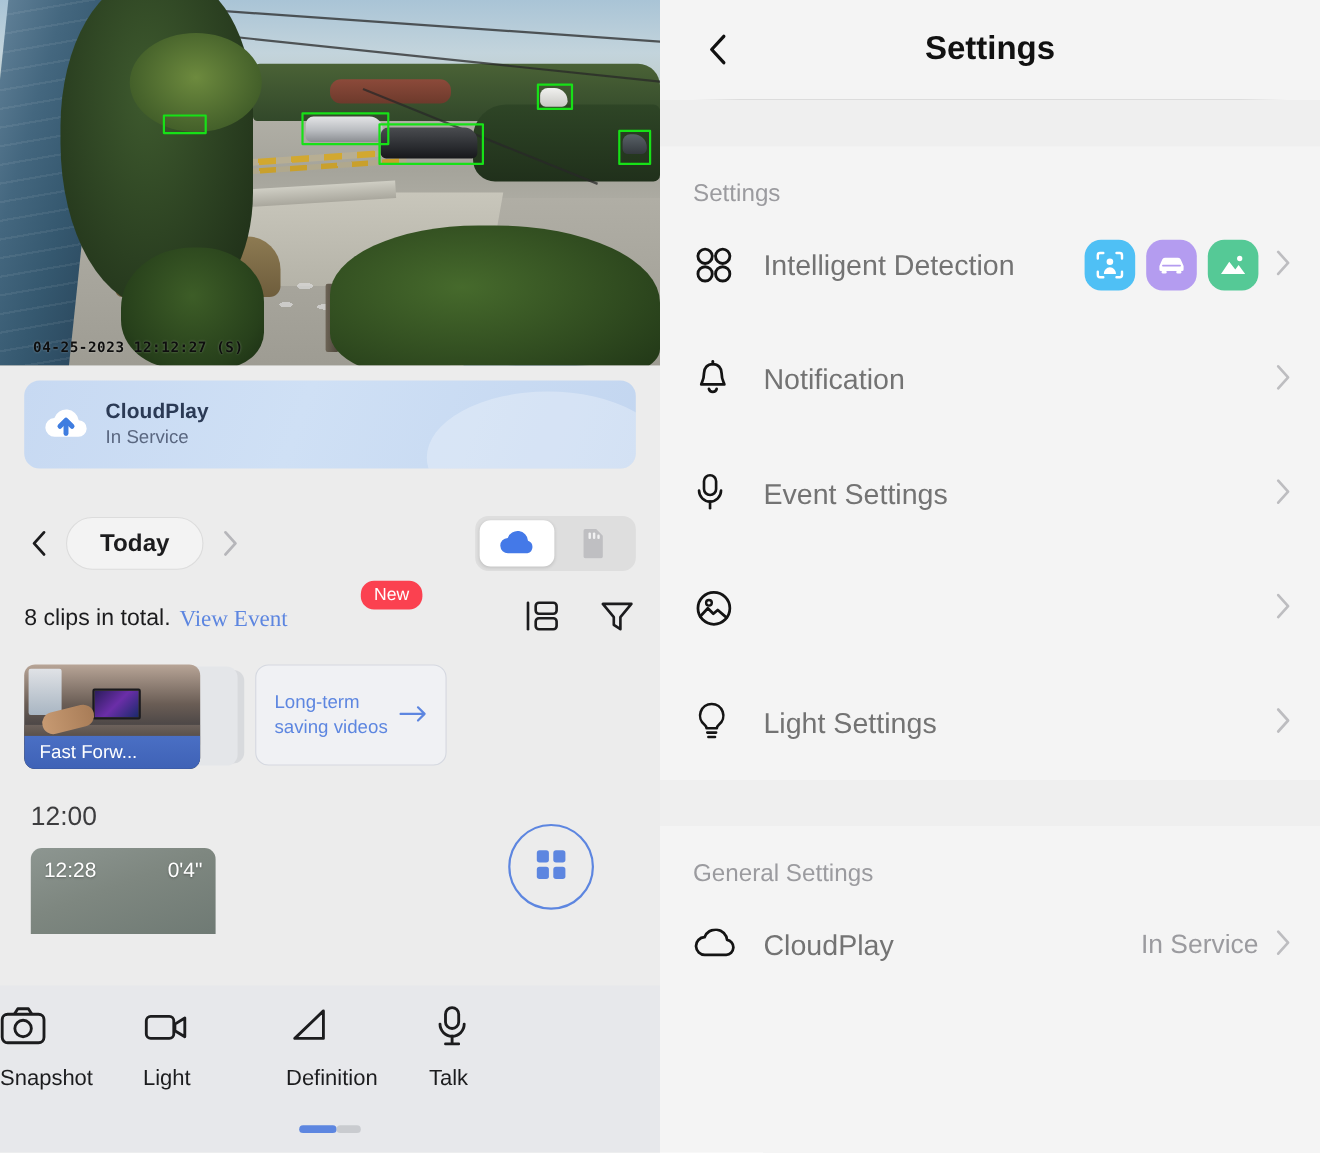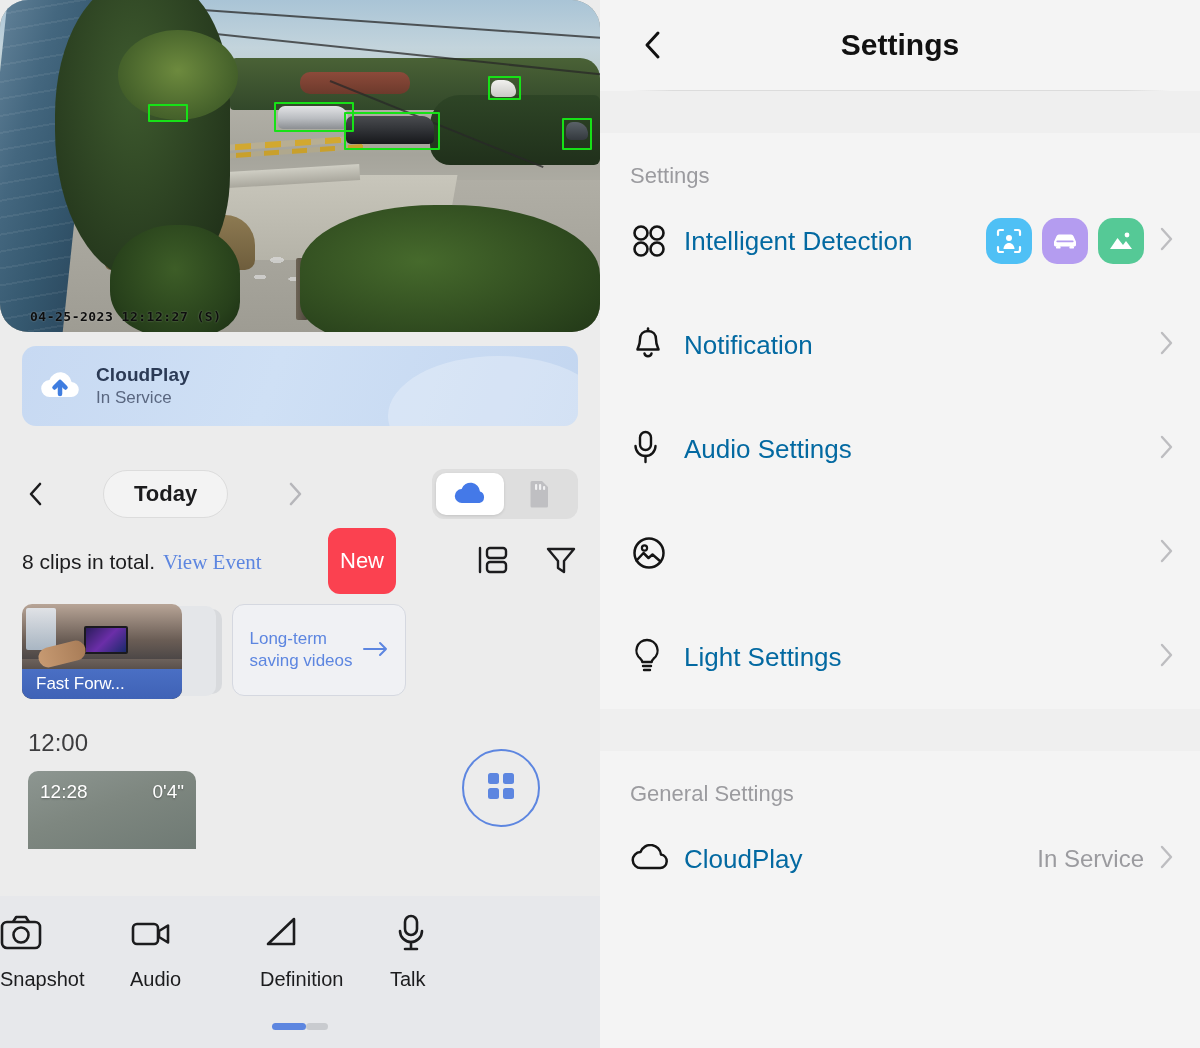"Intelligent Detection" .row-label { color: #0369a1 -> #737373; margin-left: 8px -> 18px }
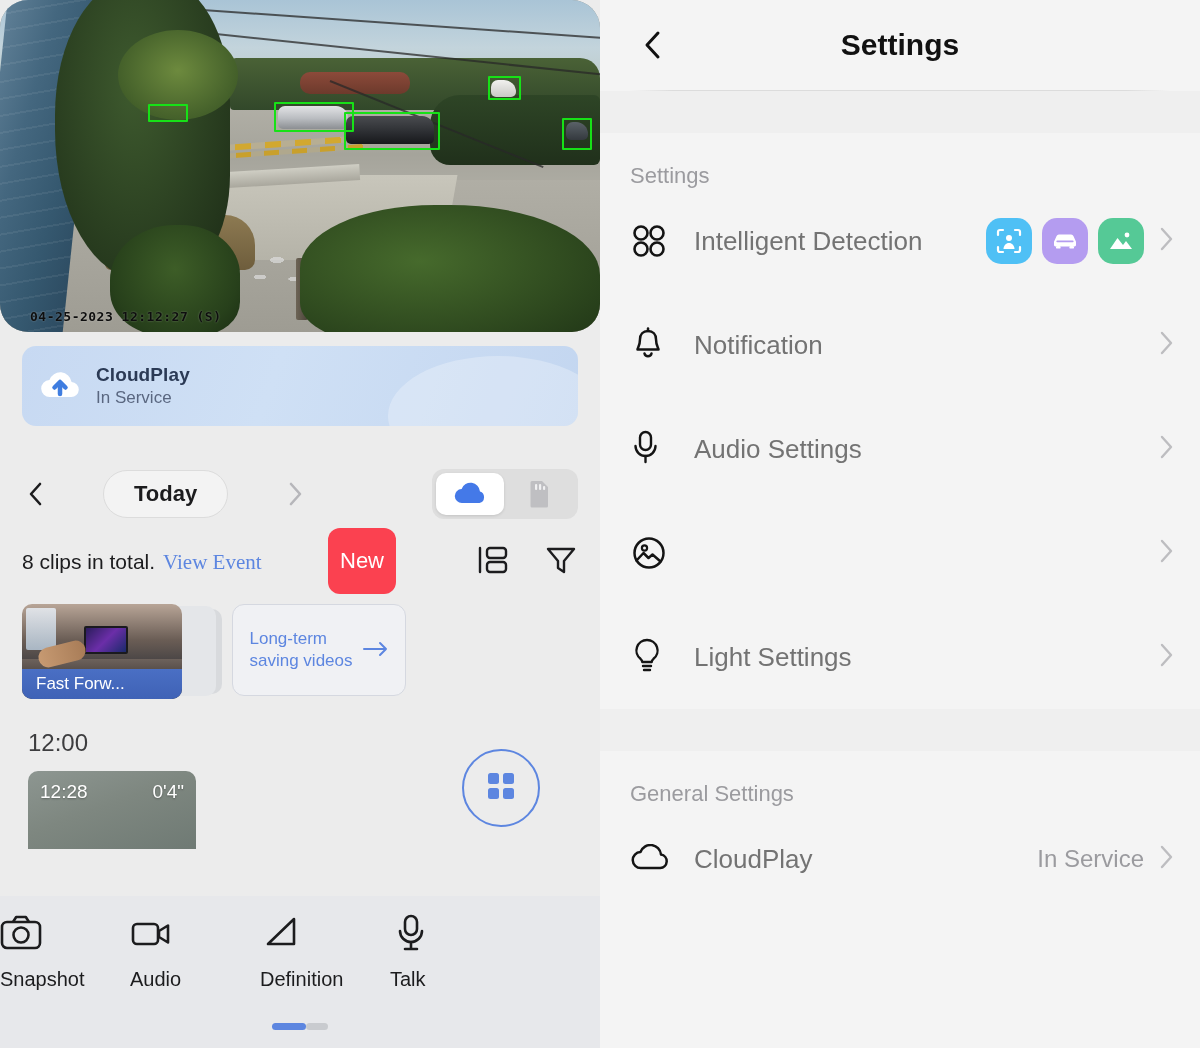"04-25-2023 12:12:27 (S)" .camera-view { border-radius: 28px -> none }
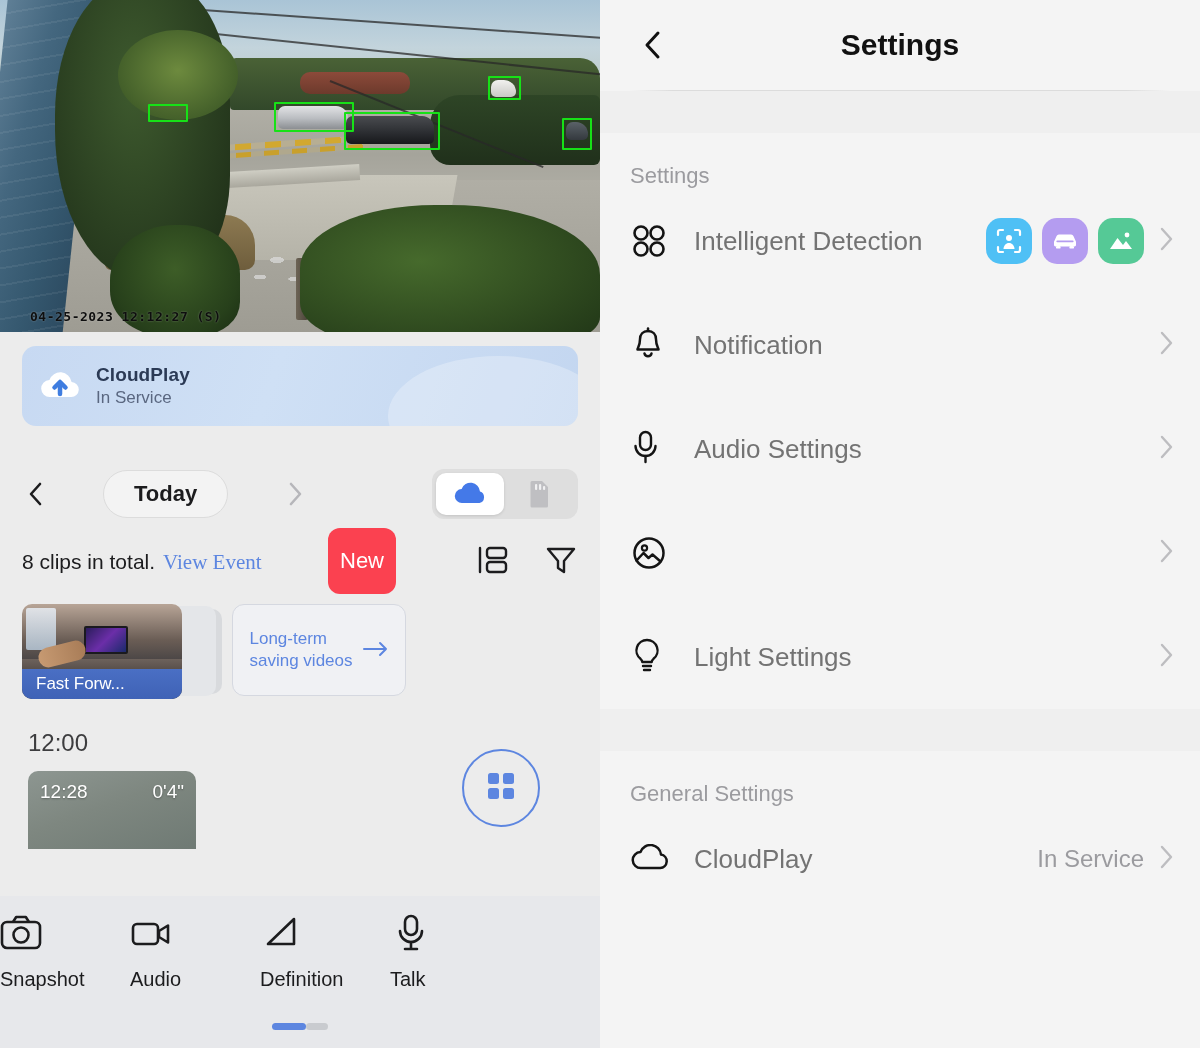"Audio Settings" span.row-label { text: Audio -> Event }
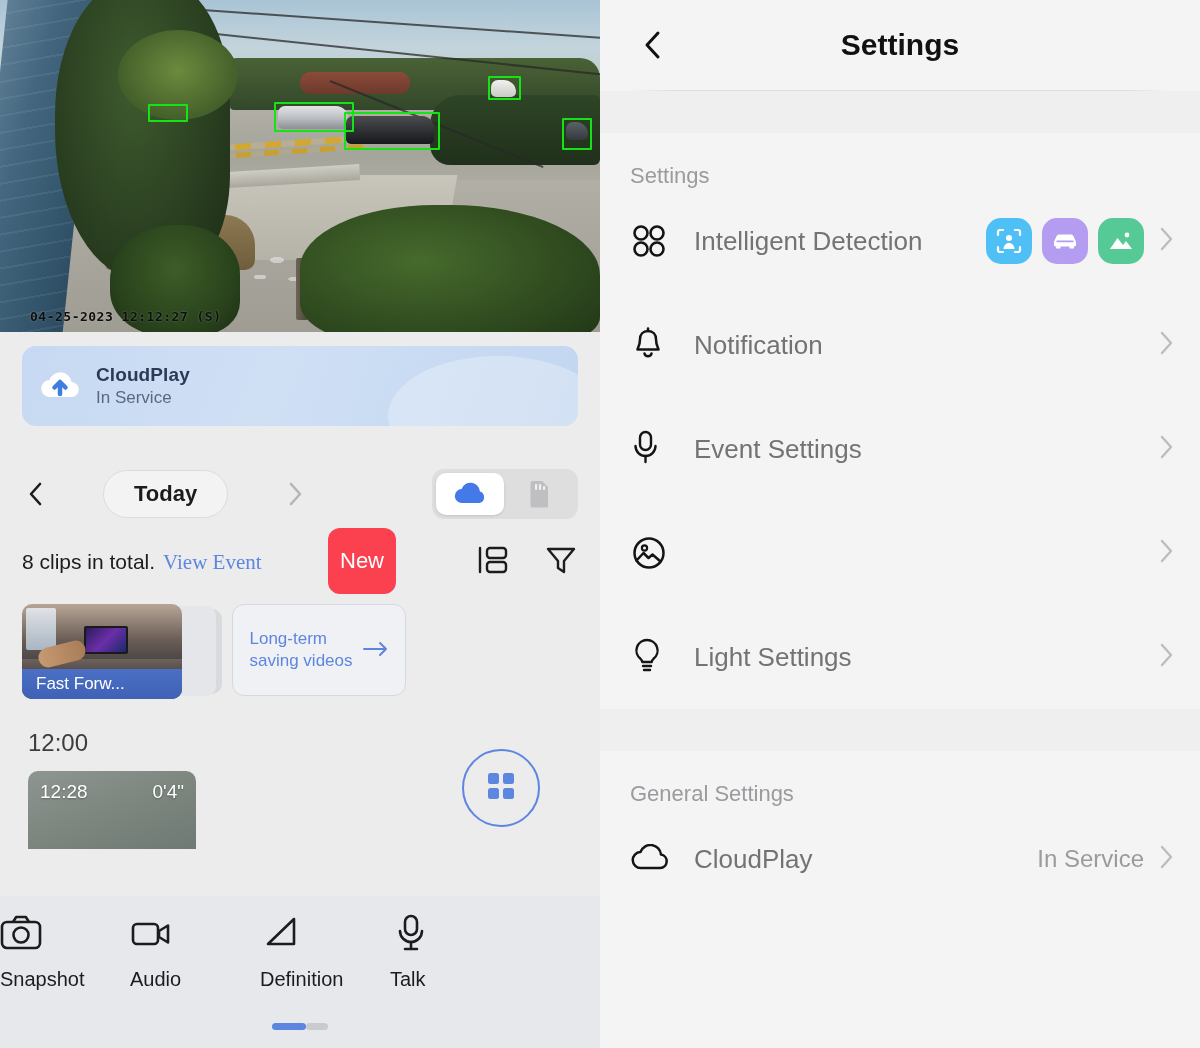"Today" .date-row { gap: 43px -> none }
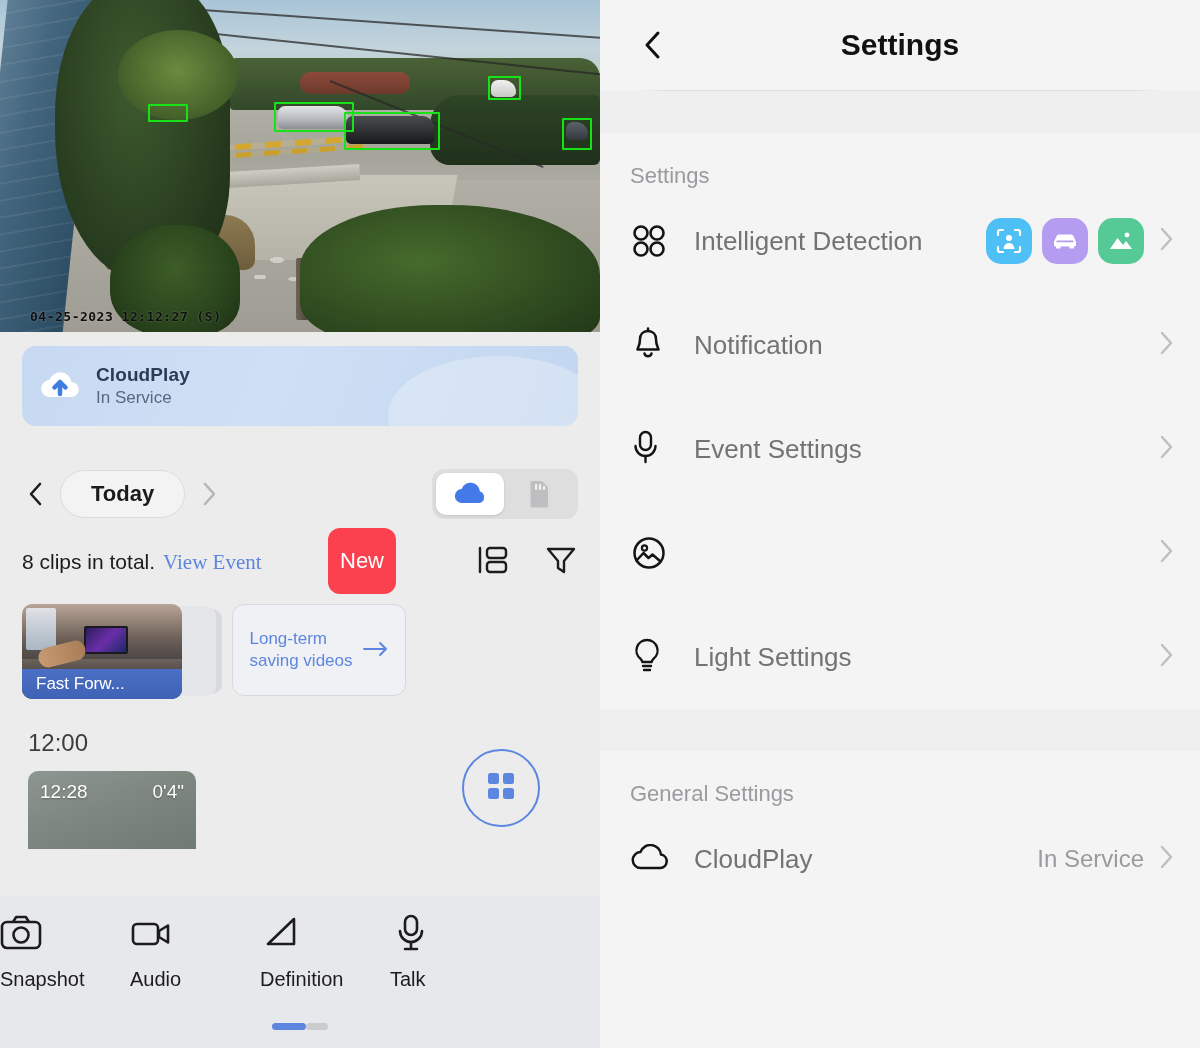"New" .new-badge { font-size: 22px -> 16px; padding: 20px 12px -> 4px 12px }
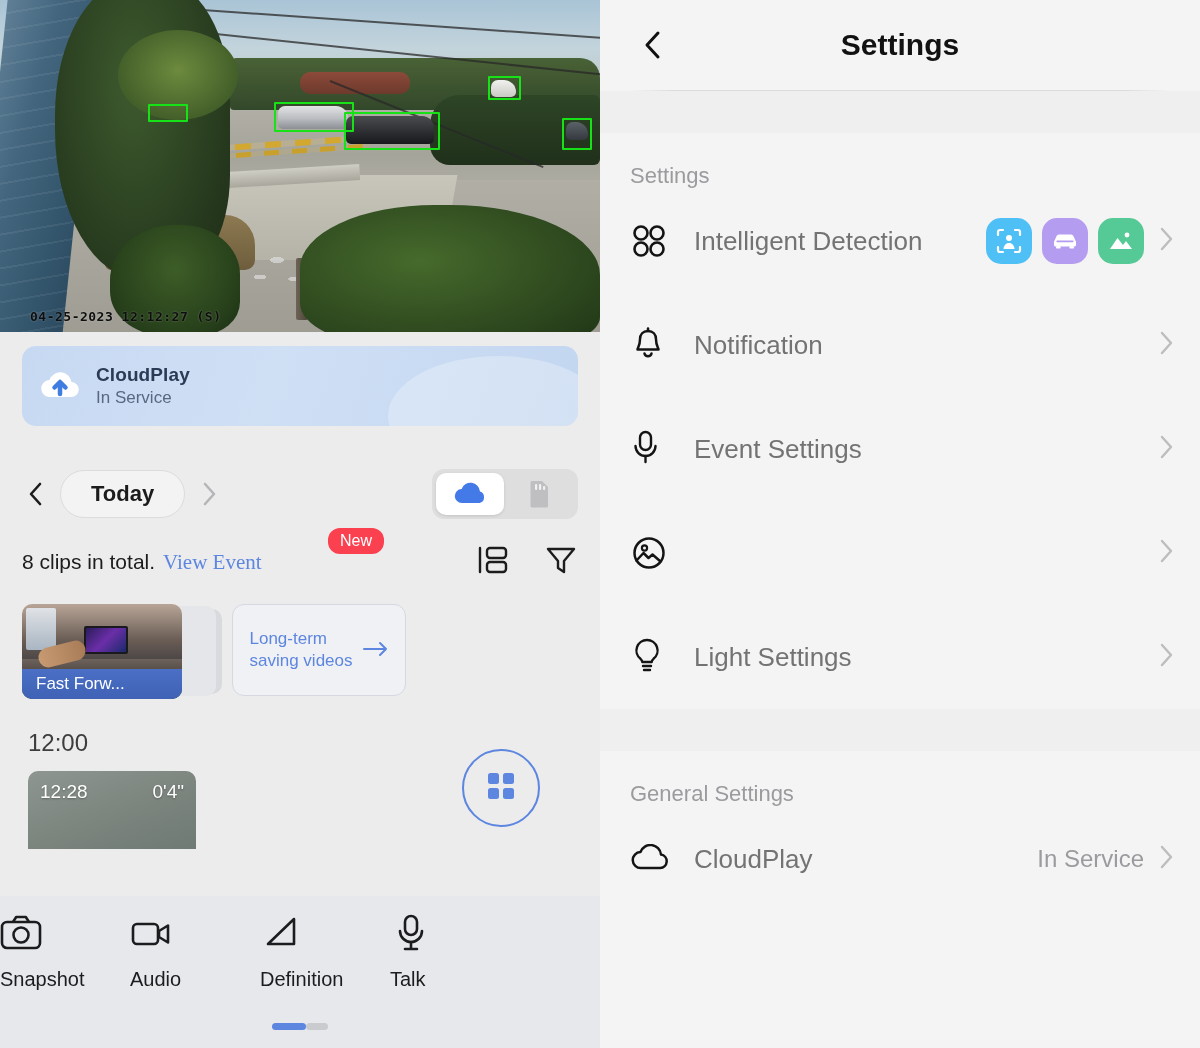"Audio" span.bar-label { text: Audio -> Light }
